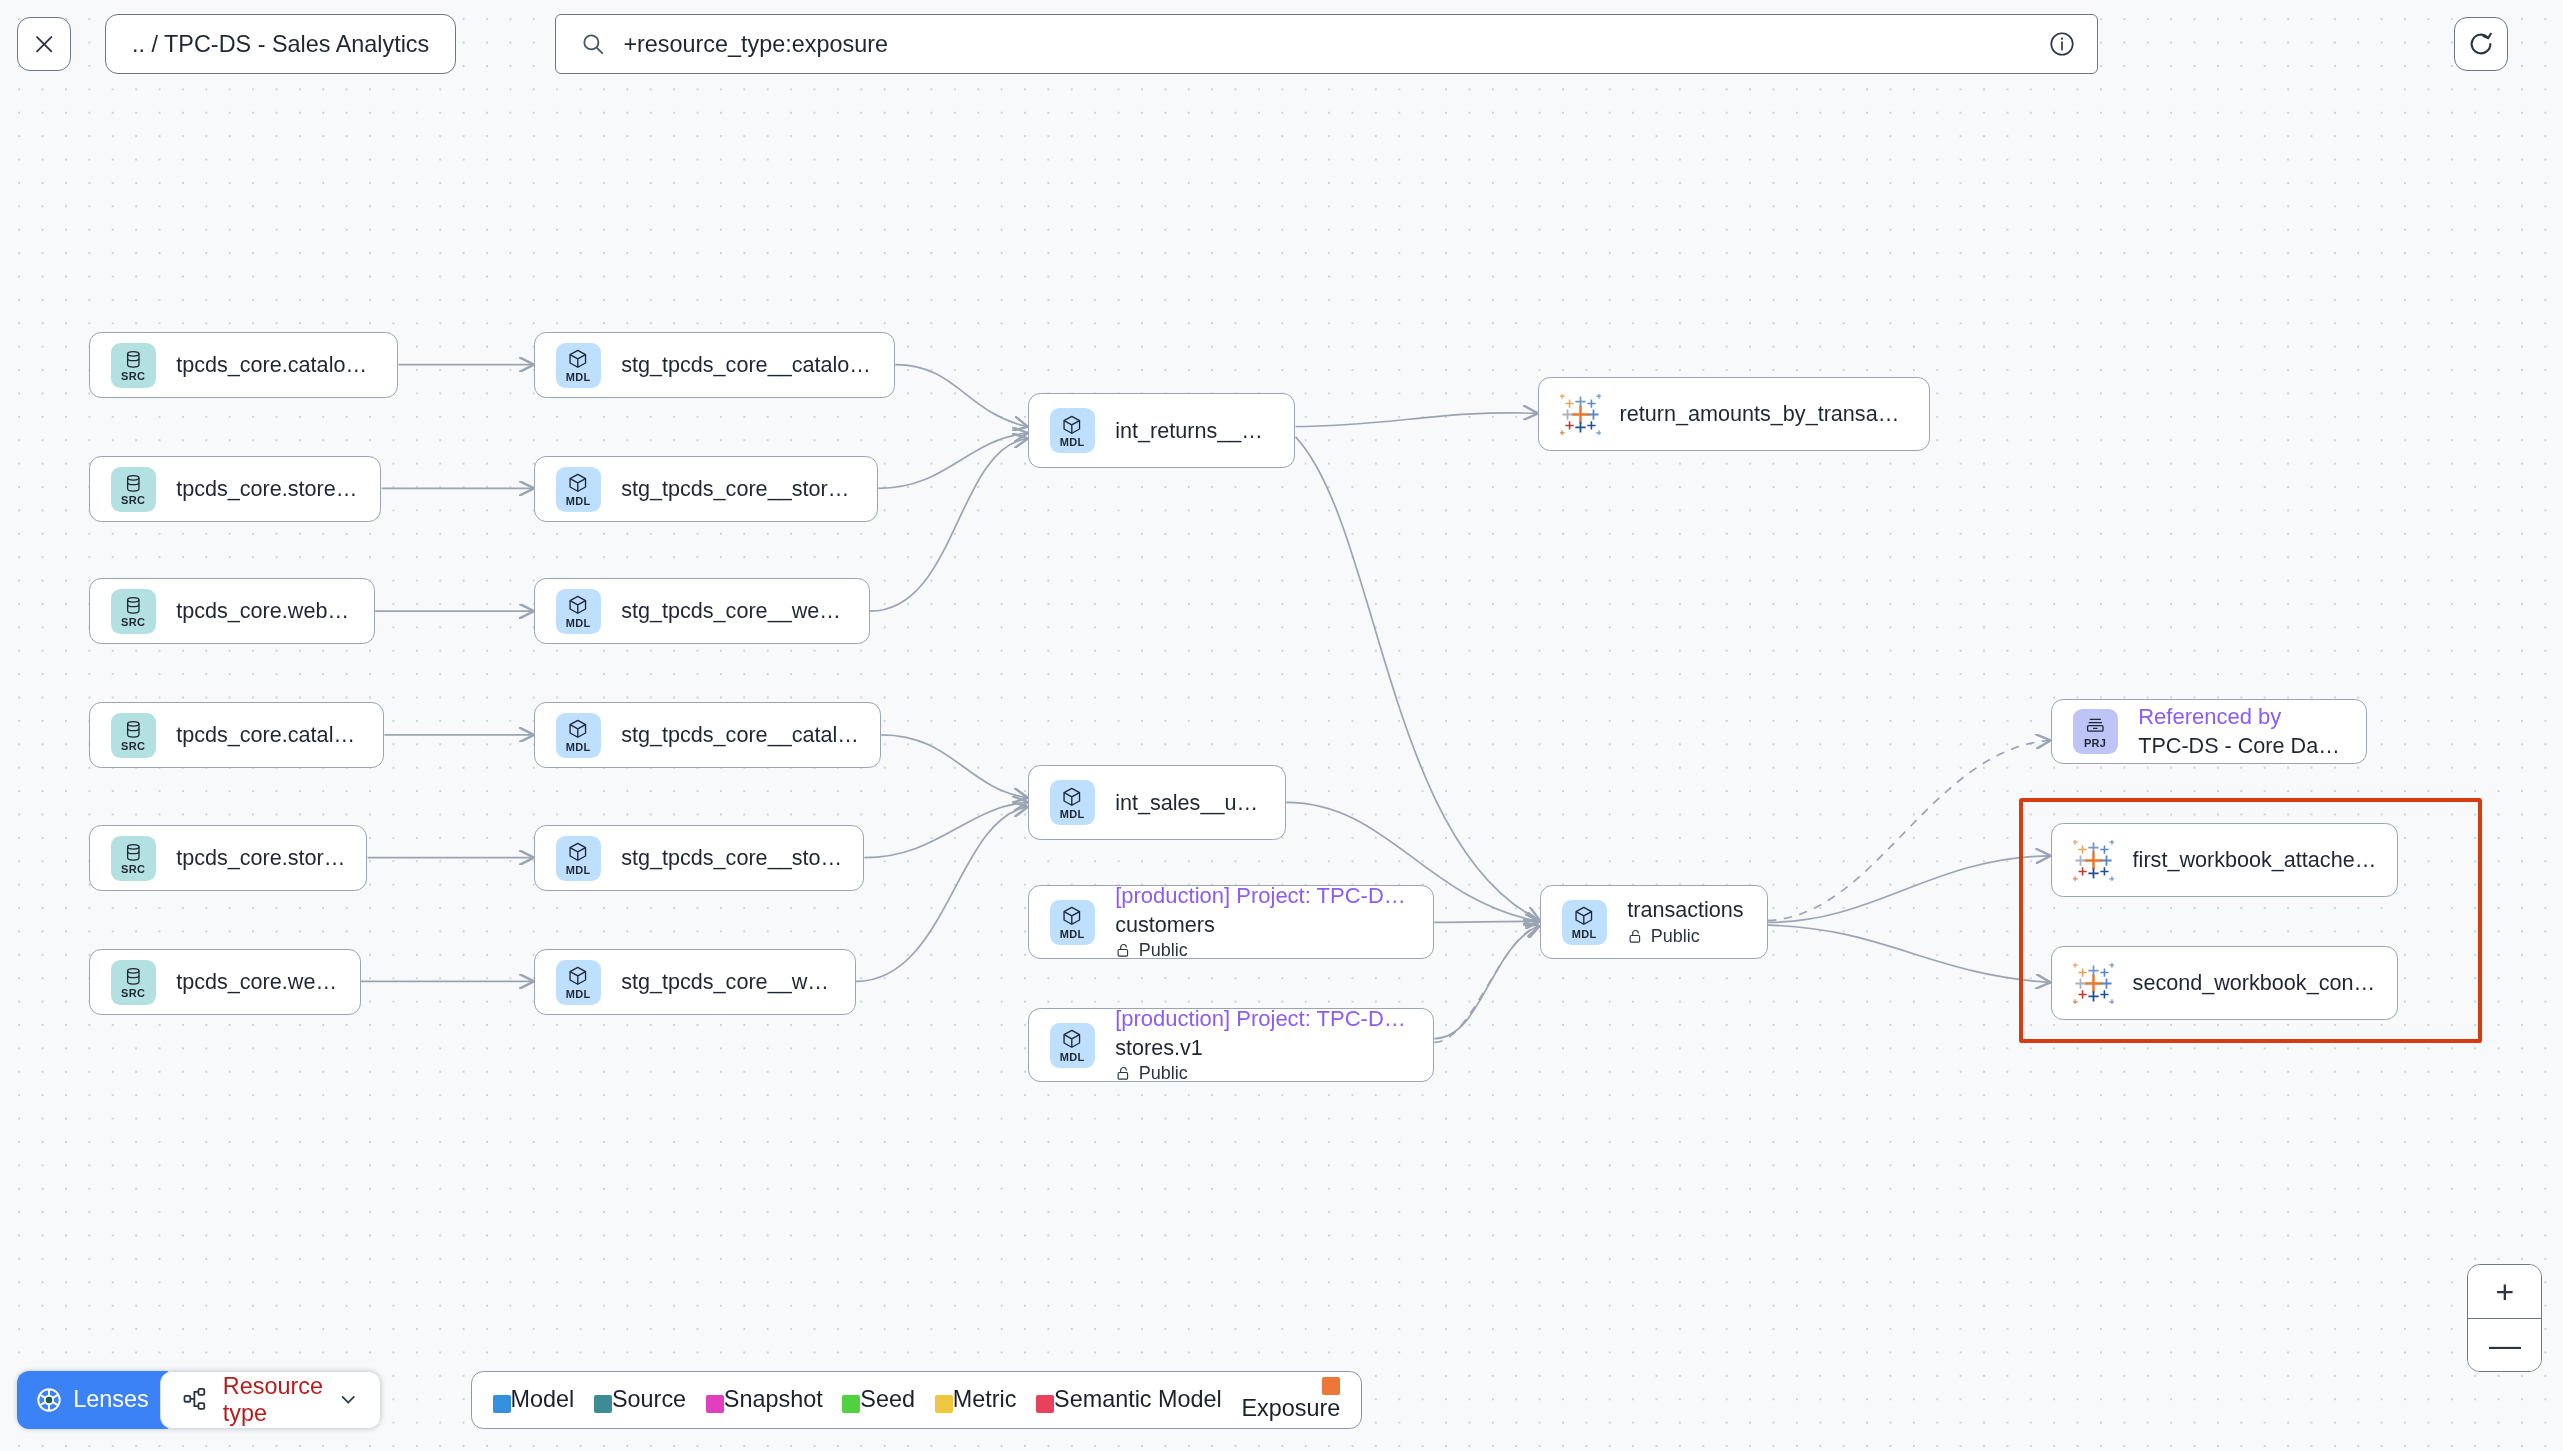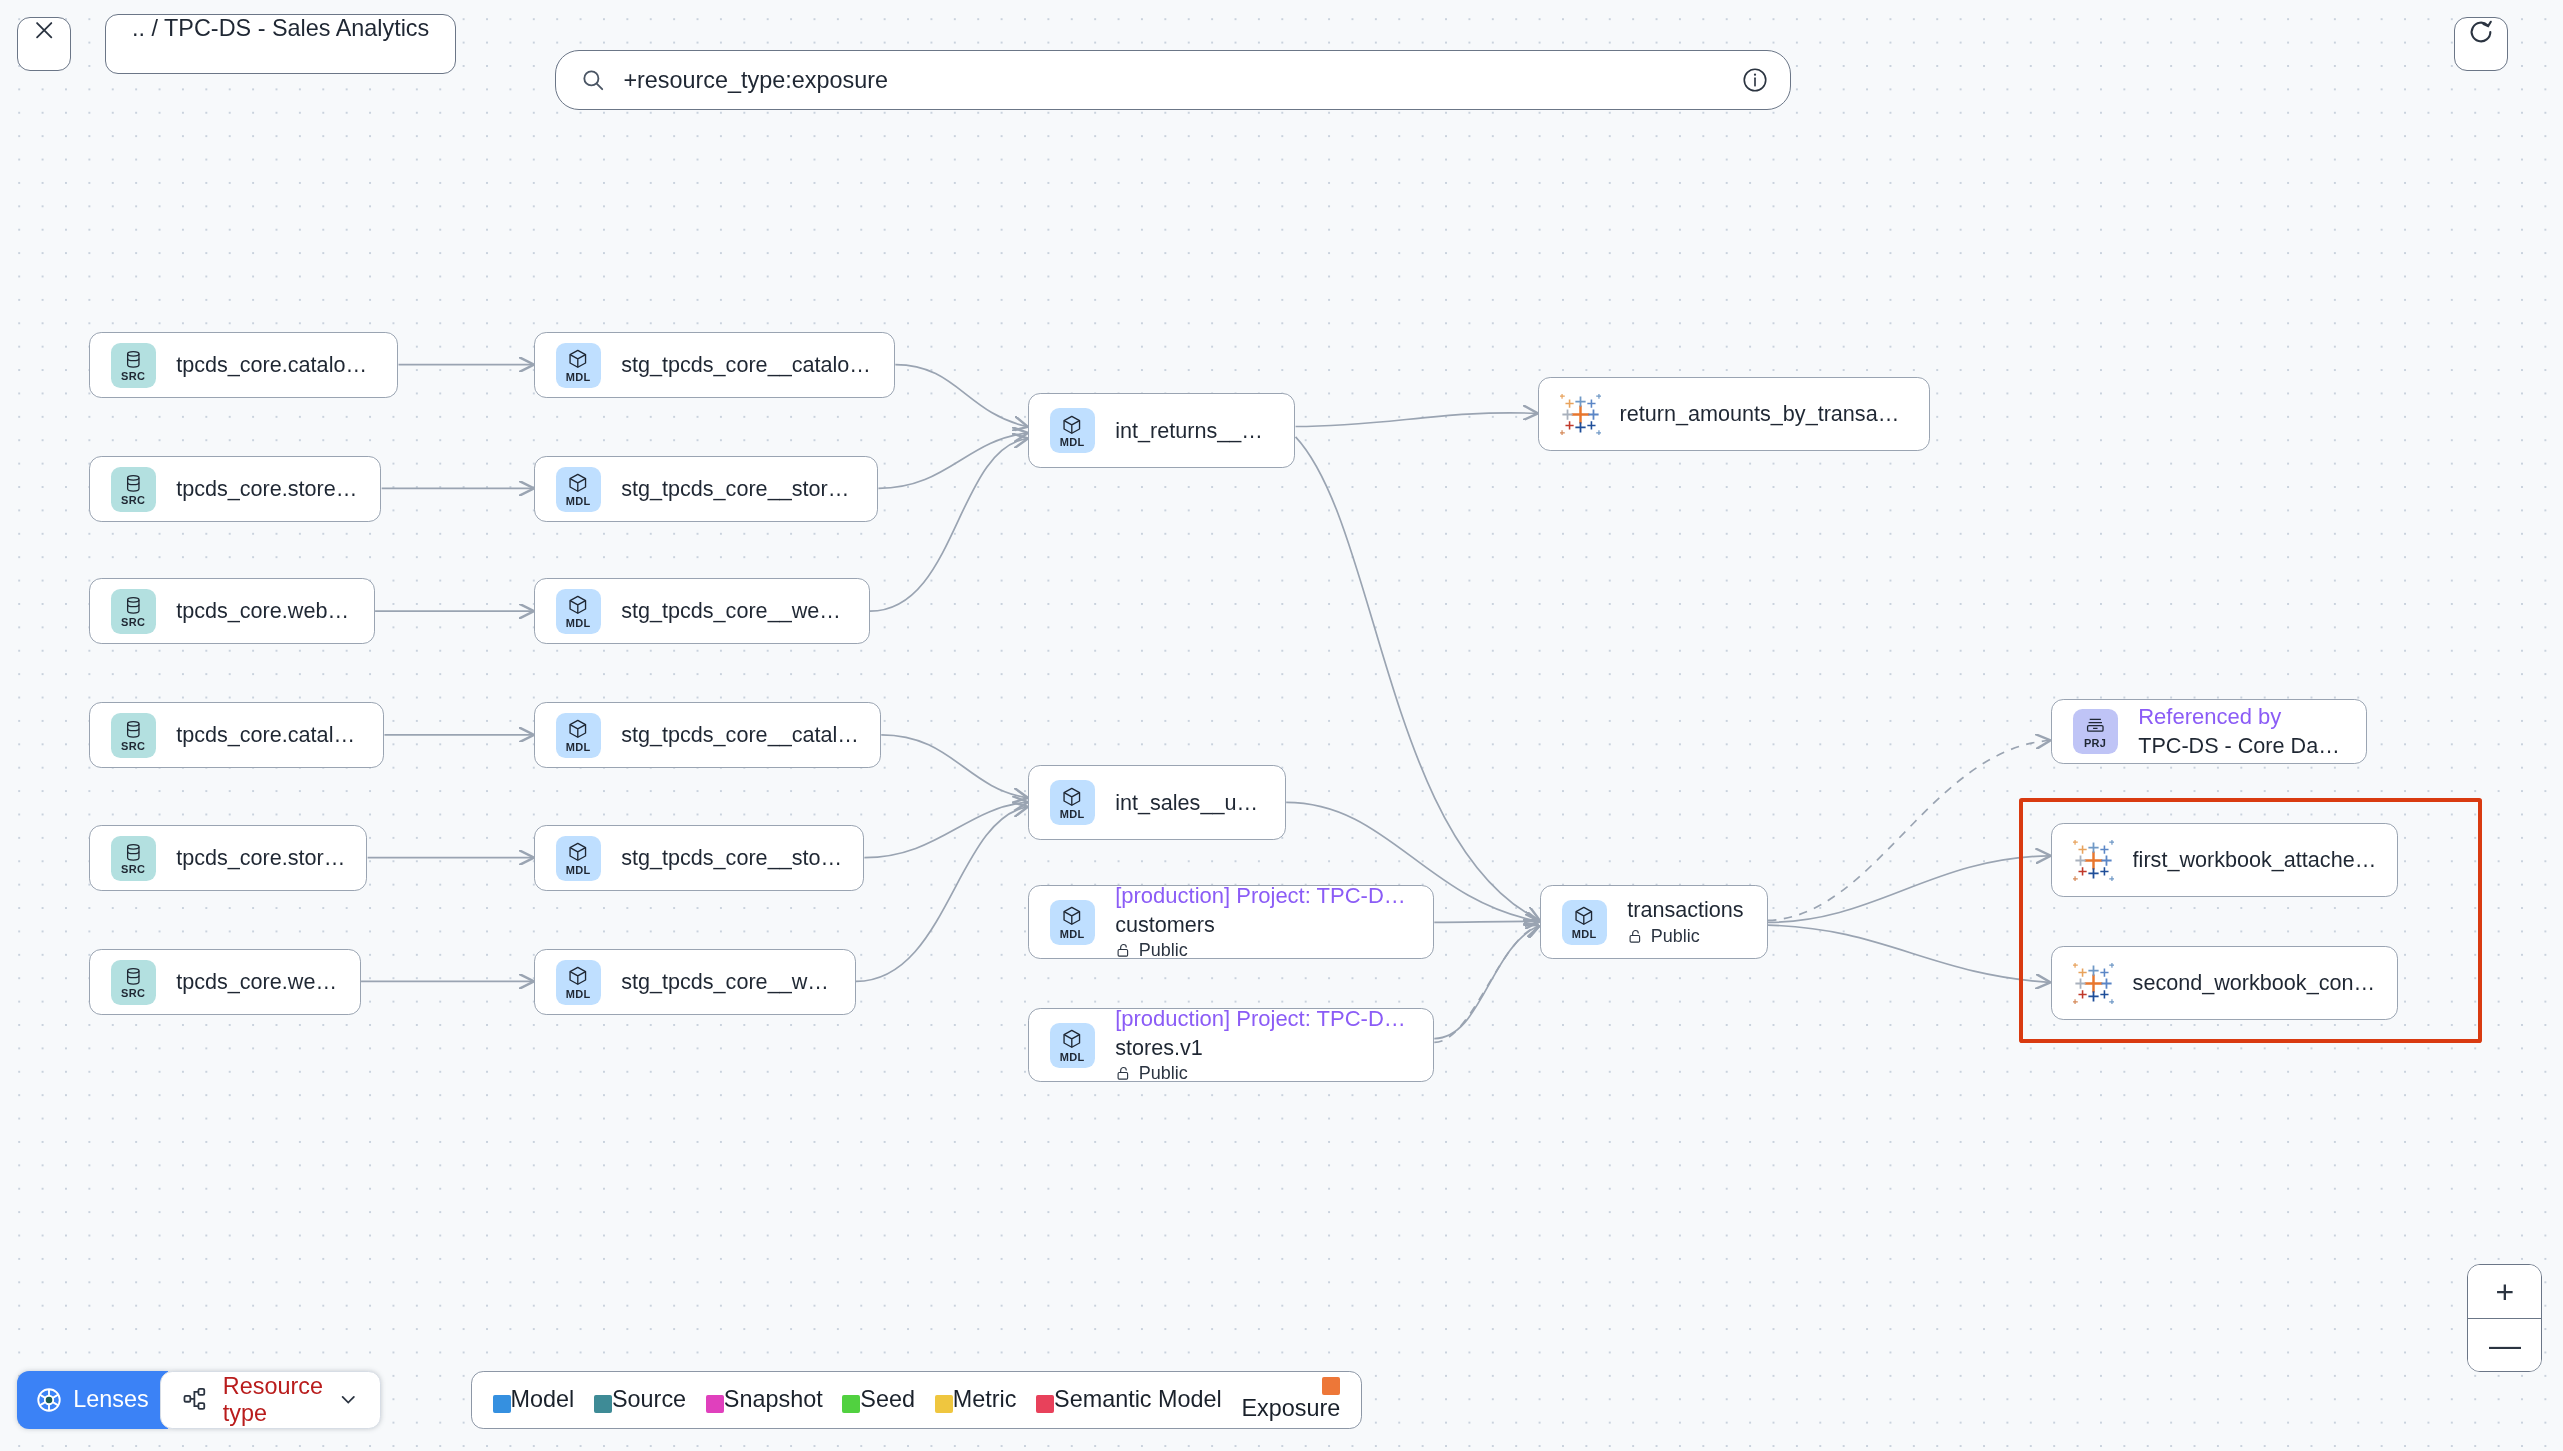".. / TPC-DS - Sales" .tb-btn { align-items: none -> center }
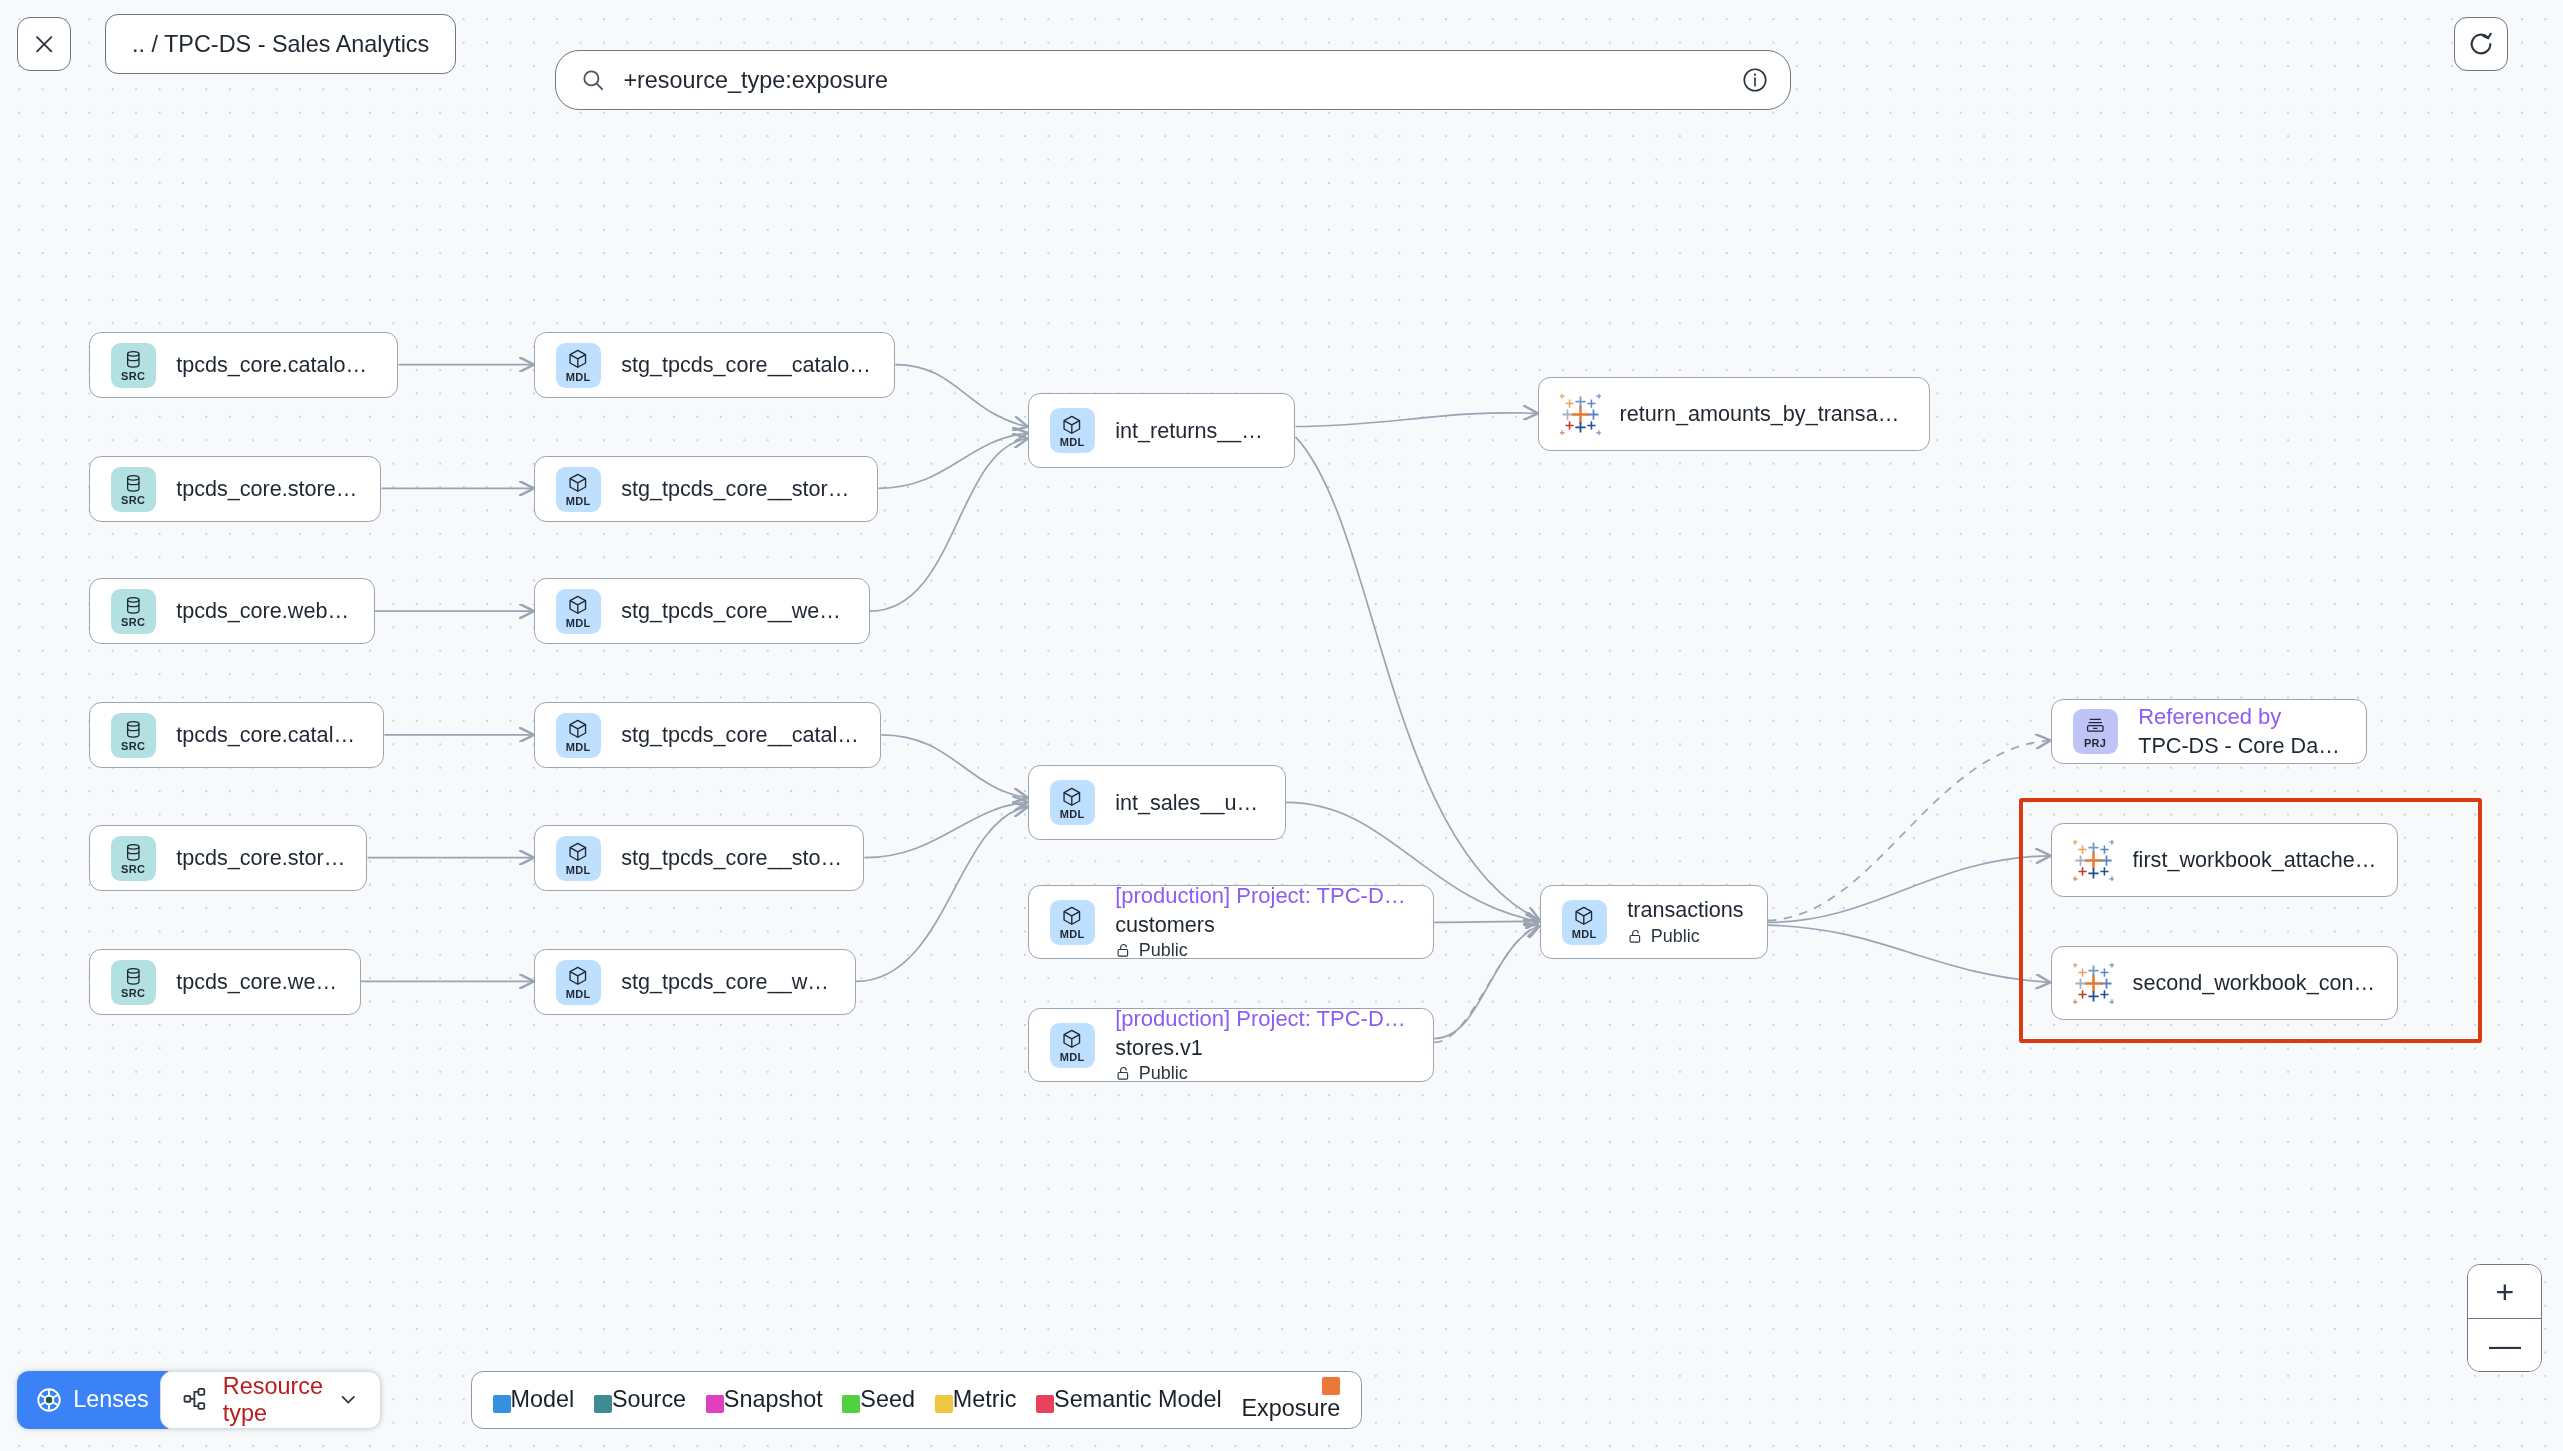"+resource_type:exposure" #search-box { border-radius: 24px -> 6px; margin-top: 36px -> none; width: 1236px -> 1543px }
